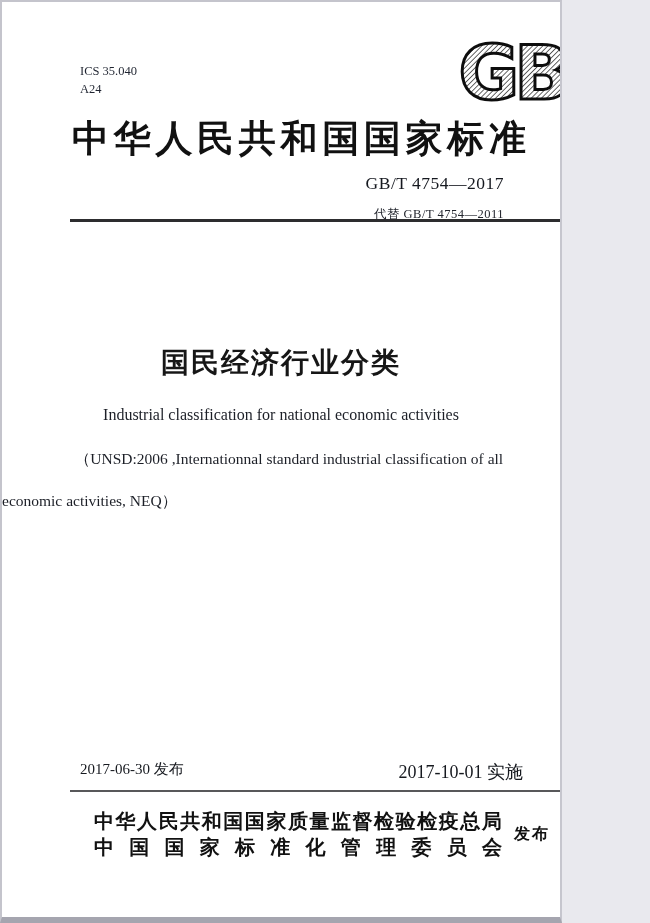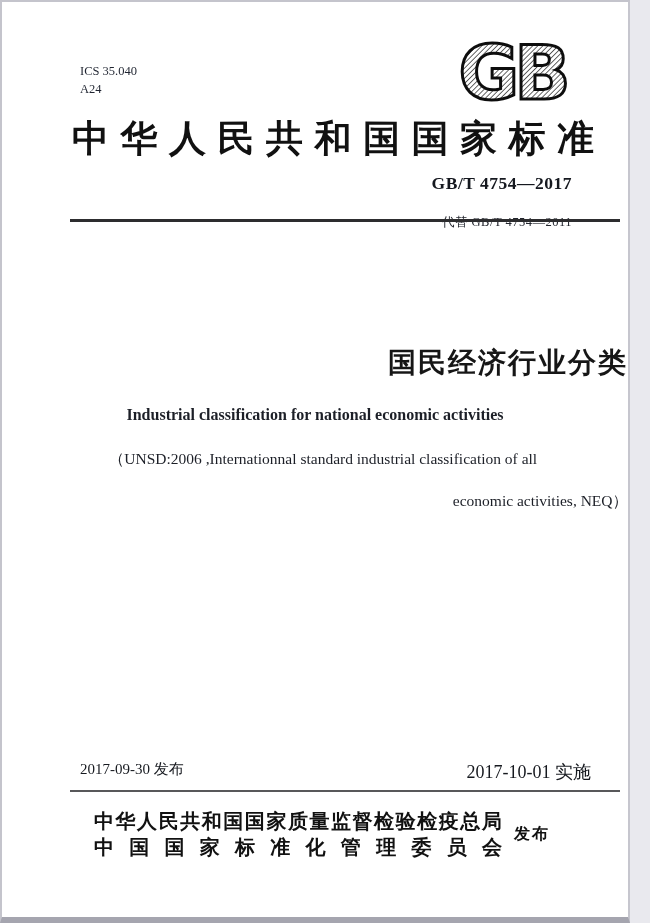"ICS 35.040" .page { width: 630px -> 562px }
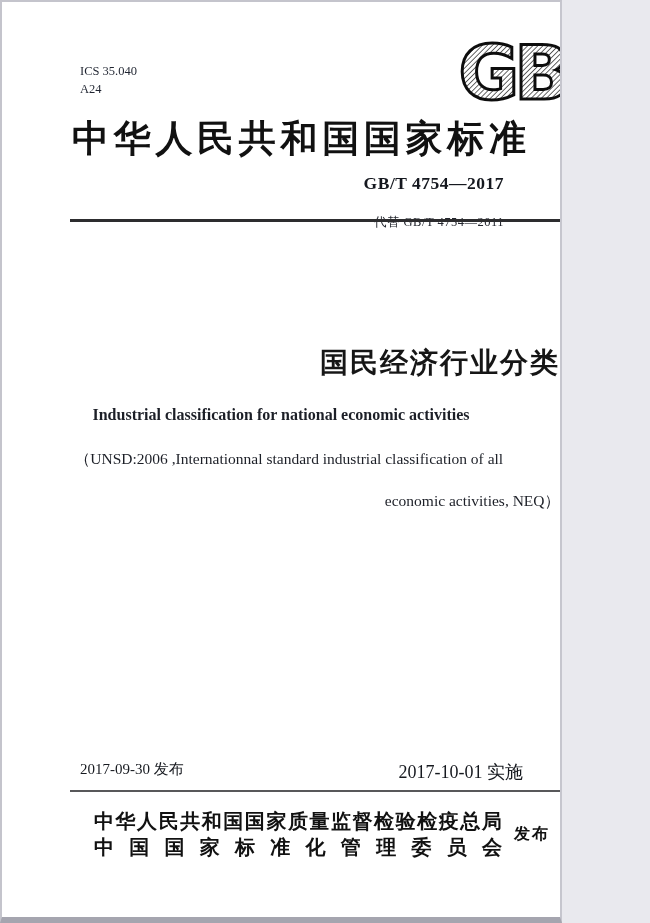"GB/T 4754—2017" .std-no { font-weight: bold -> normal }
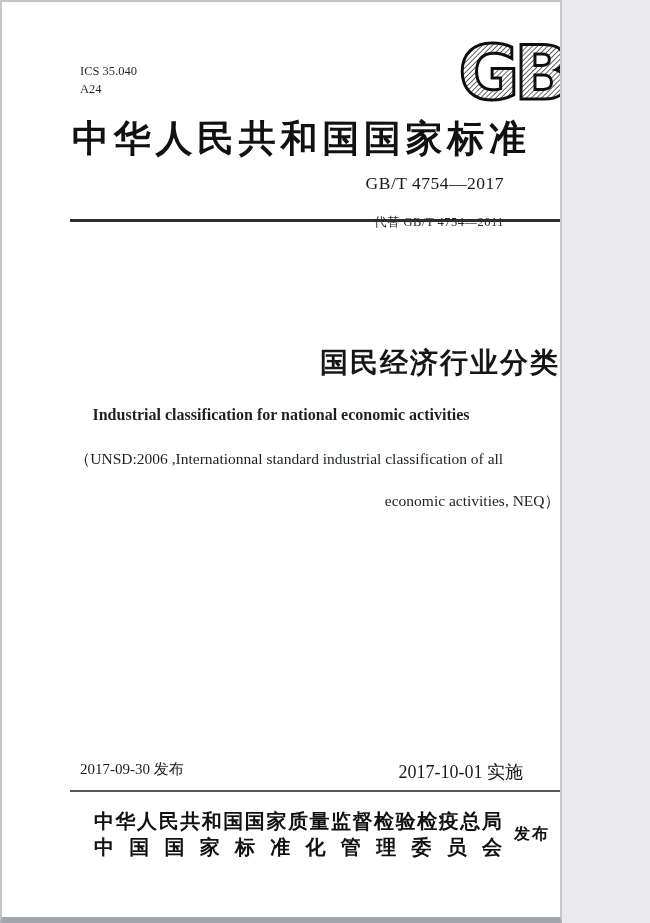"代替 GB/T 4754—2011" .std-replaces { margin-top: 20px -> 12px }
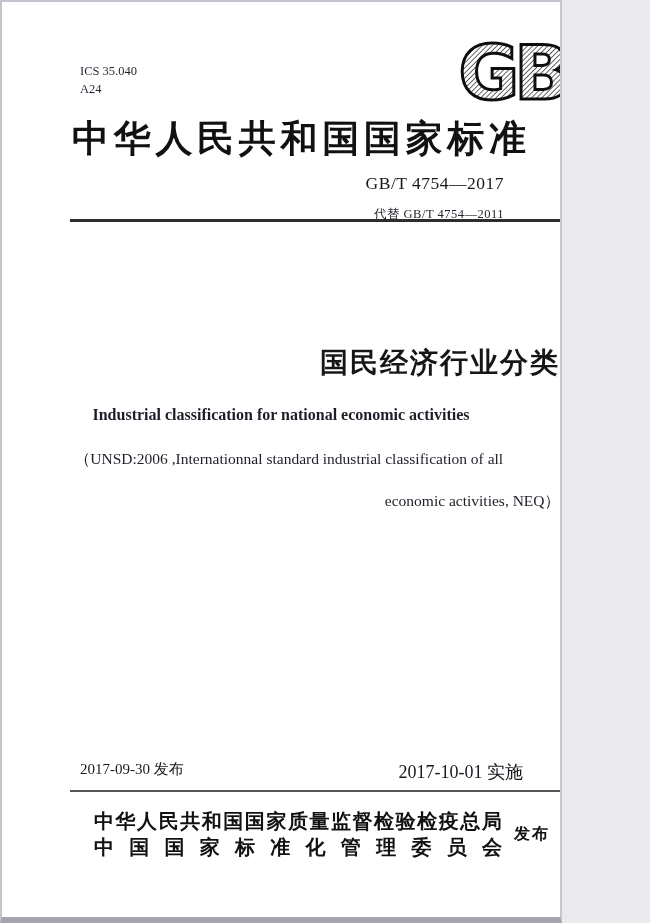"国民经济行业分类" .doc-title-cn { text-align: right -> center }
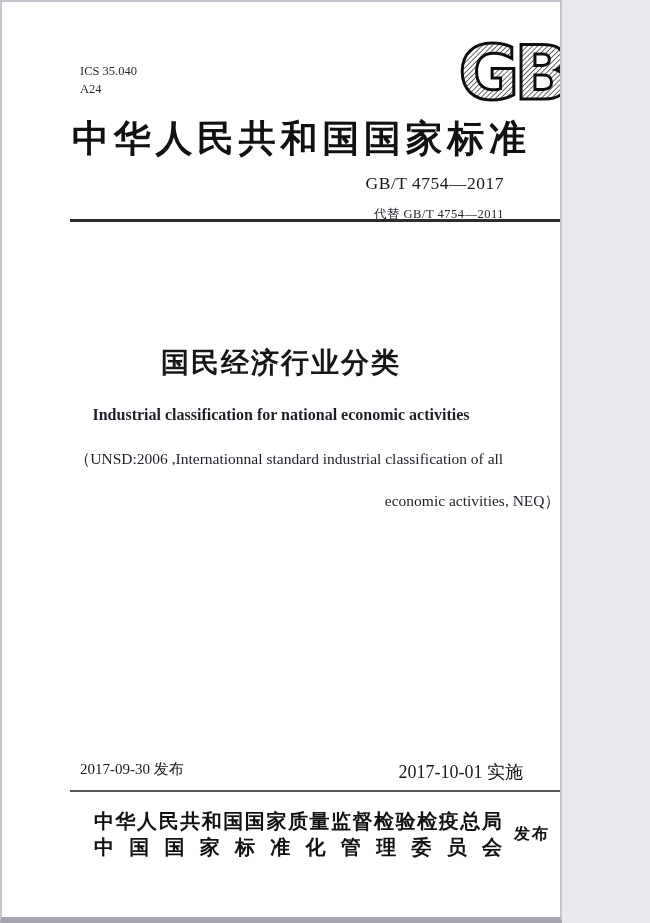"Industrial classification for national" .doc-title-en { font-weight: bold -> none }
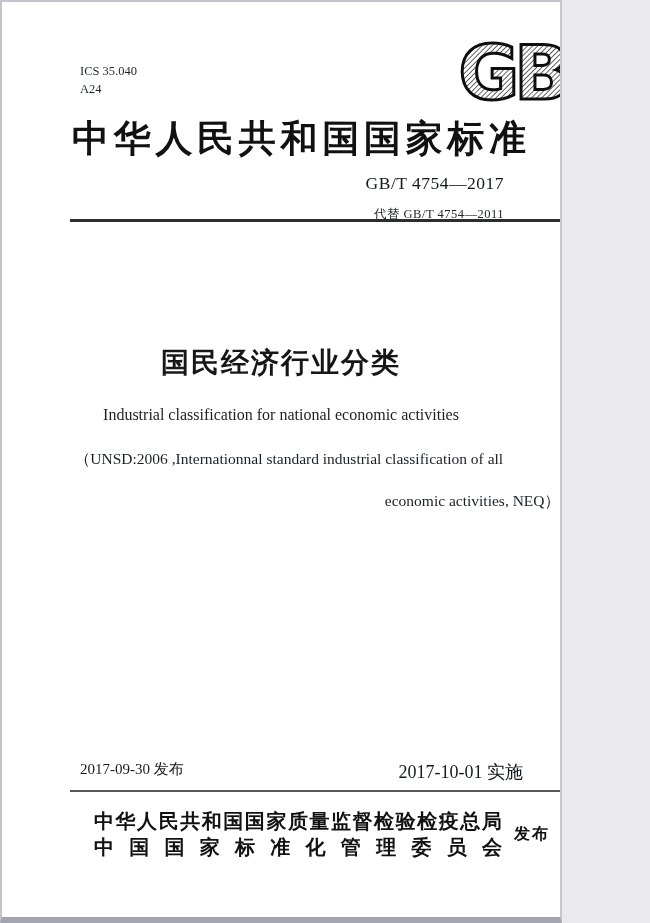"economic activities, NEQ）" .ref-line2 { text-align: right -> left }
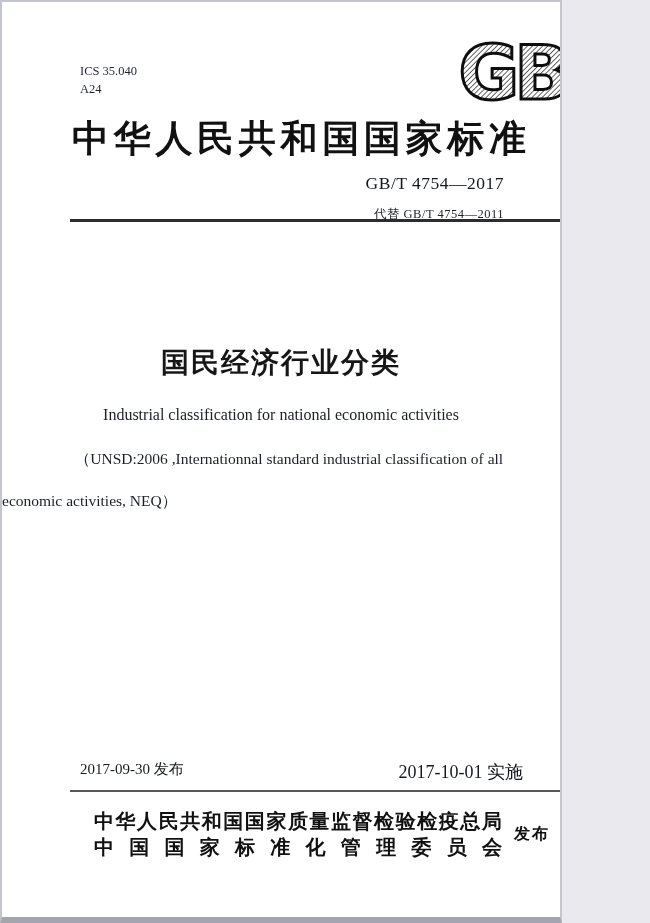"2017-09-30 发布" div.abs { text: 2017-09-30 -> 2017-06-30 }
